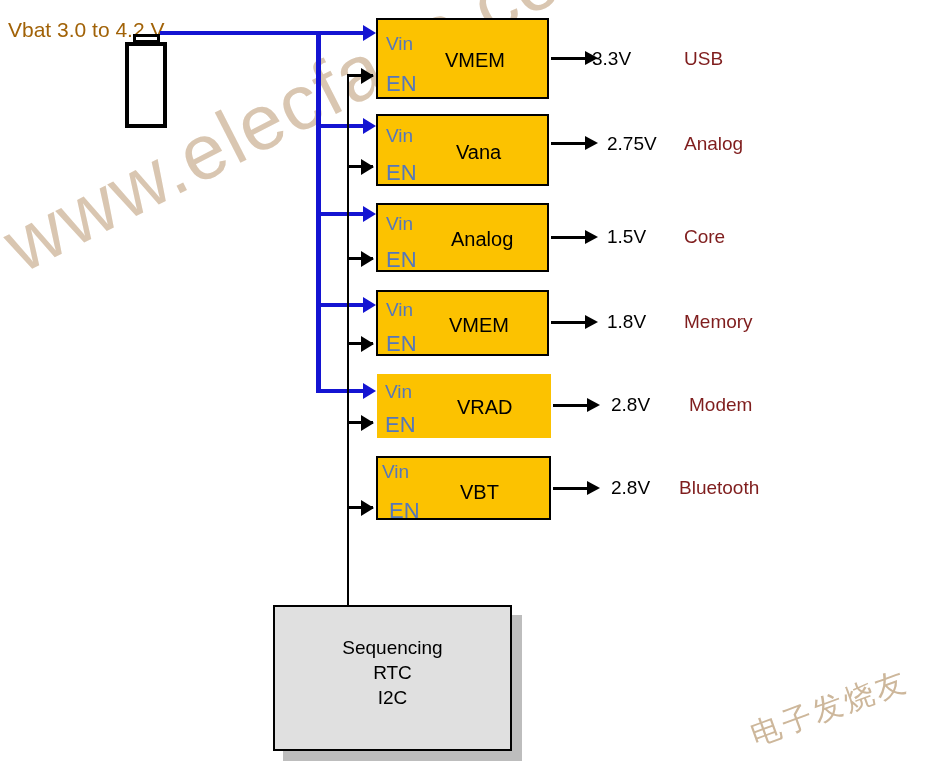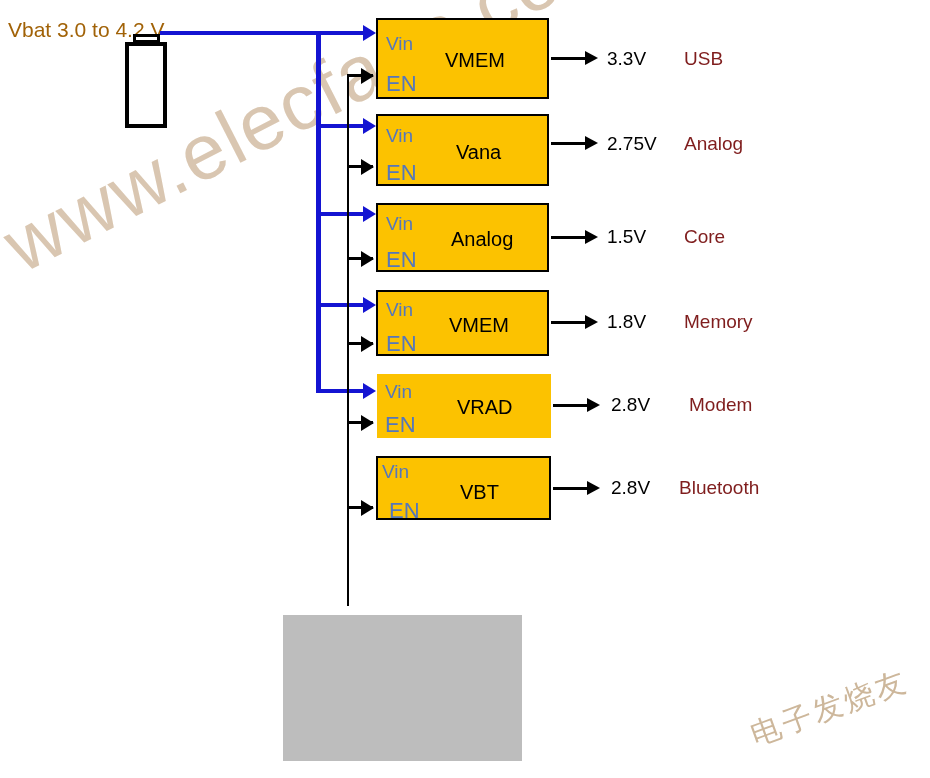"3.3V" div.out-volt { left: 607px -> 592px }
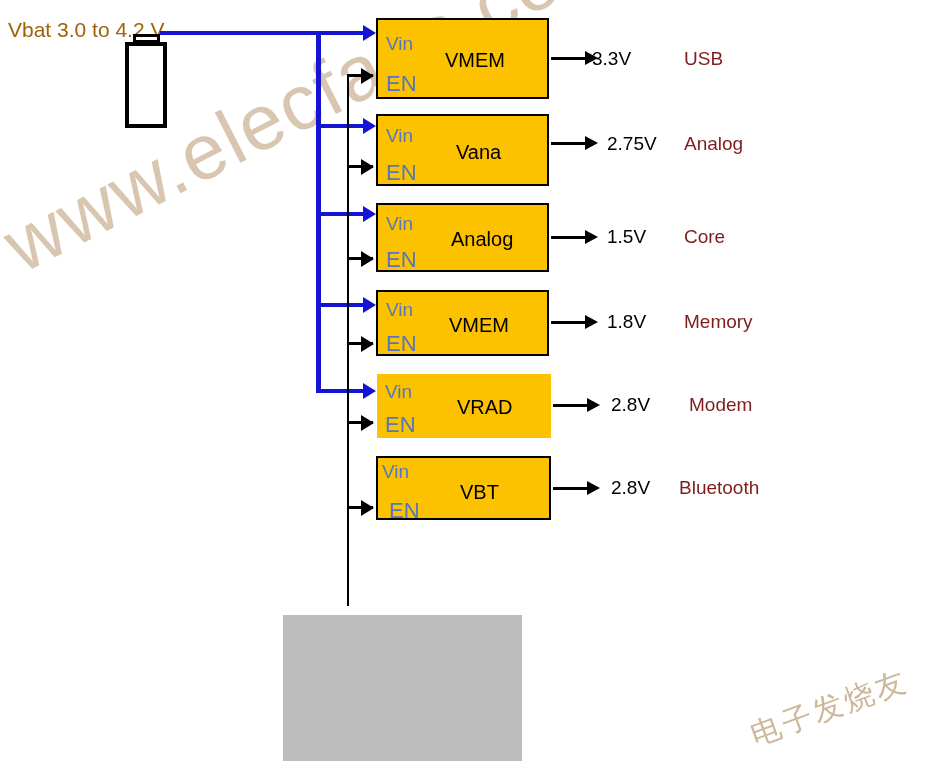"Sequencing" div { html: none -> <div> <div> <div>Sequencing</div> <div>RTC</div> <div>I2C</div> </div> </div> }
